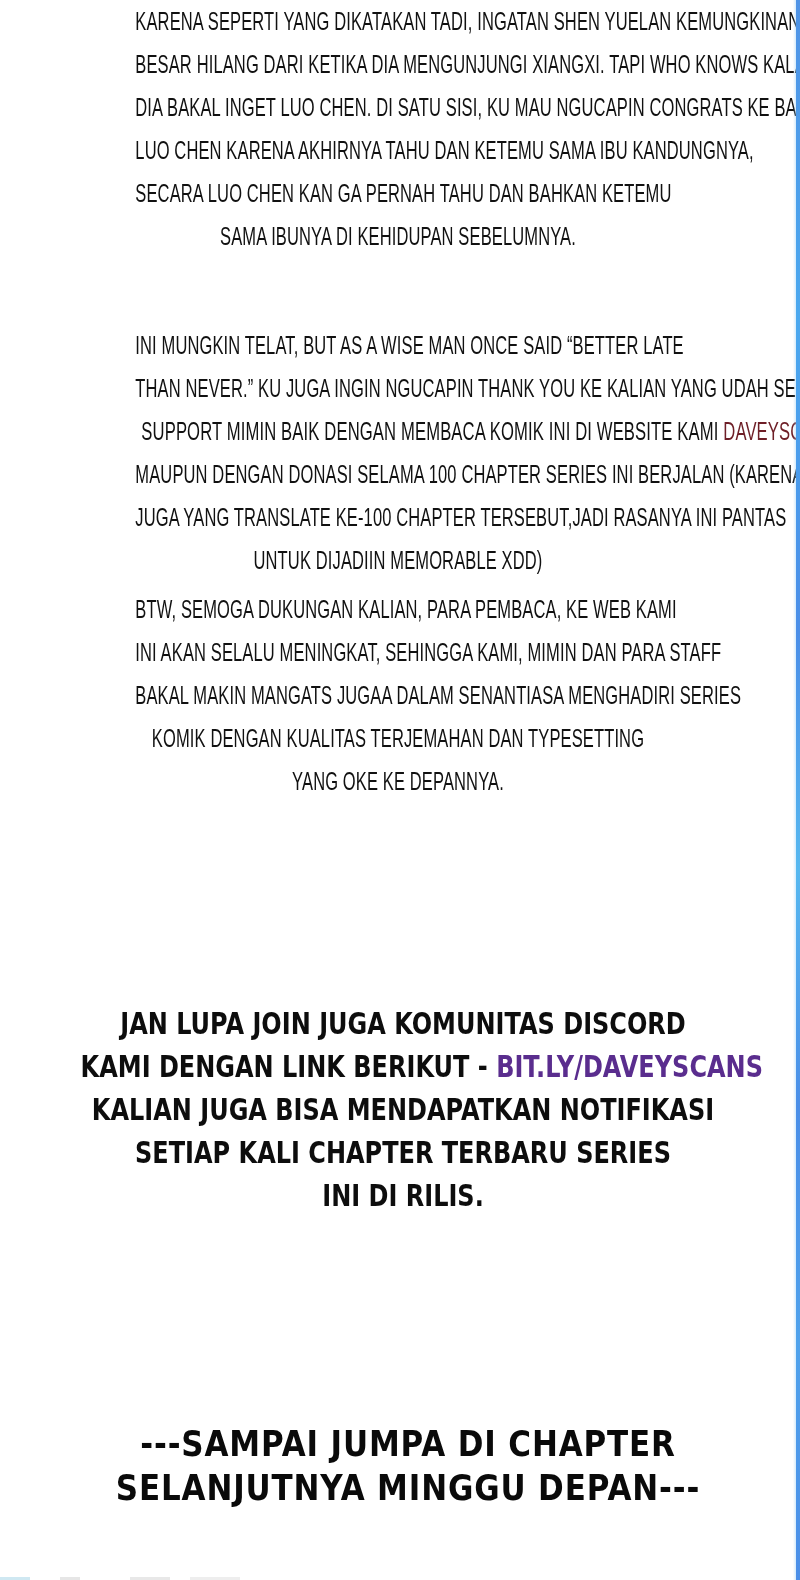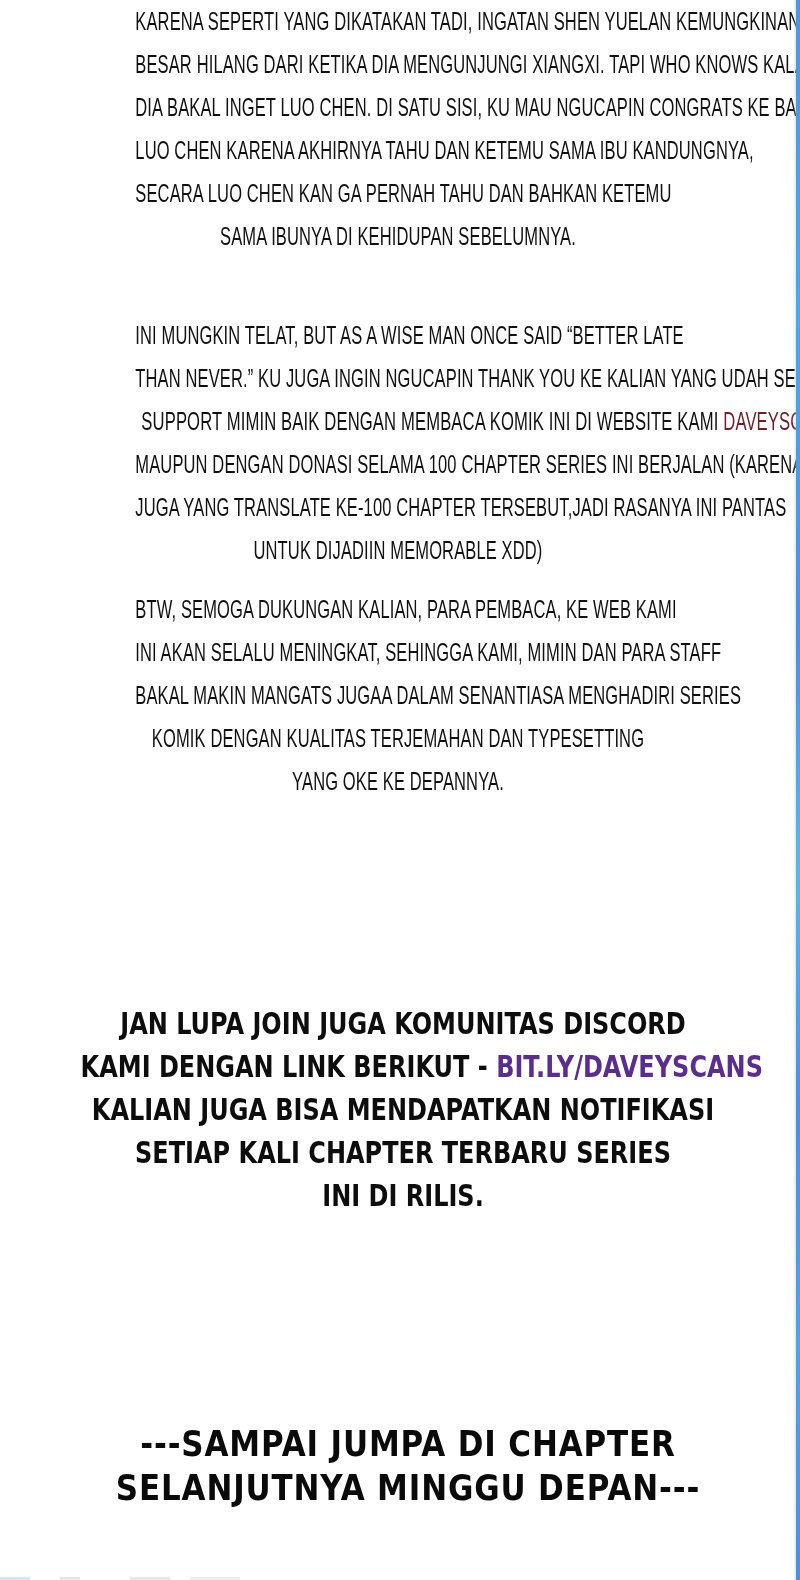"INI MUNGKIN TELAT, BUT AS" div.para { top: 314px -> 324px }
